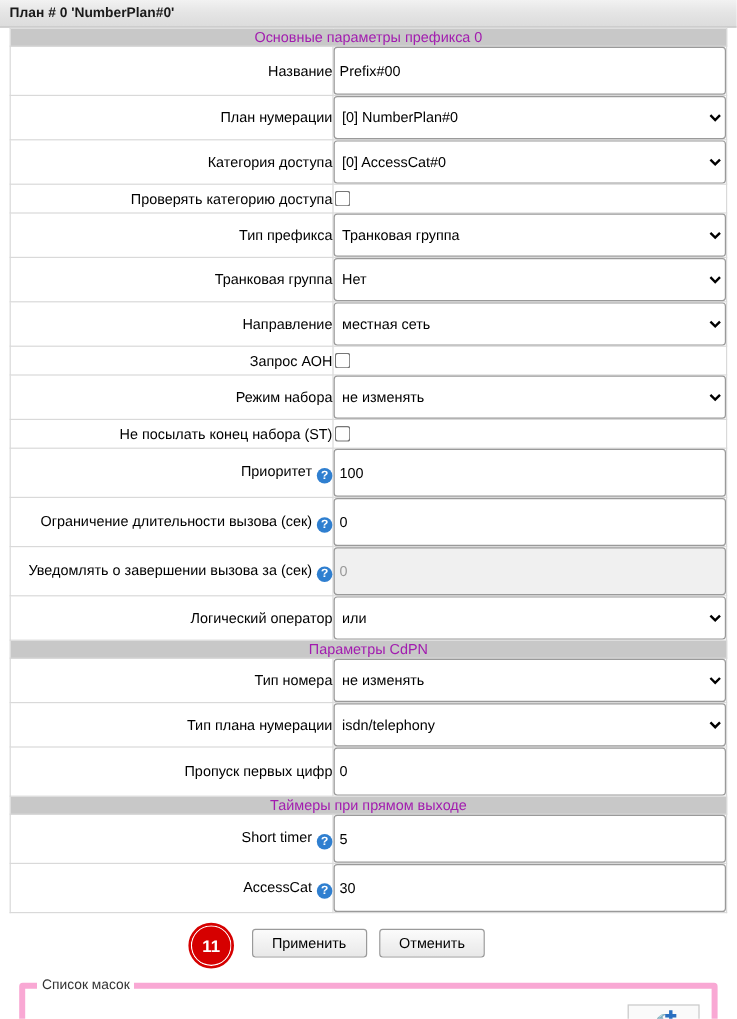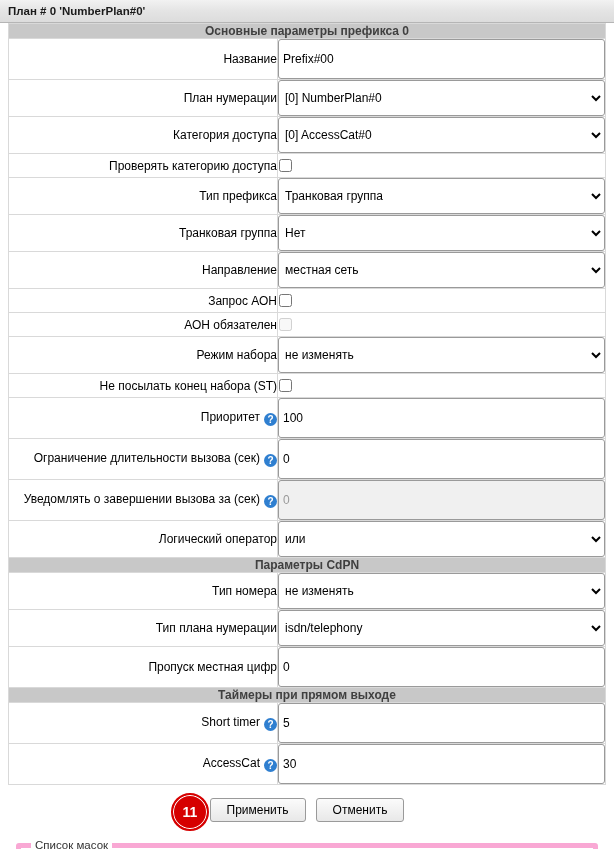"Основные параметры префикса 0" td.section { color: #404040 -> #a21caf; font-weight: bold -> normal }
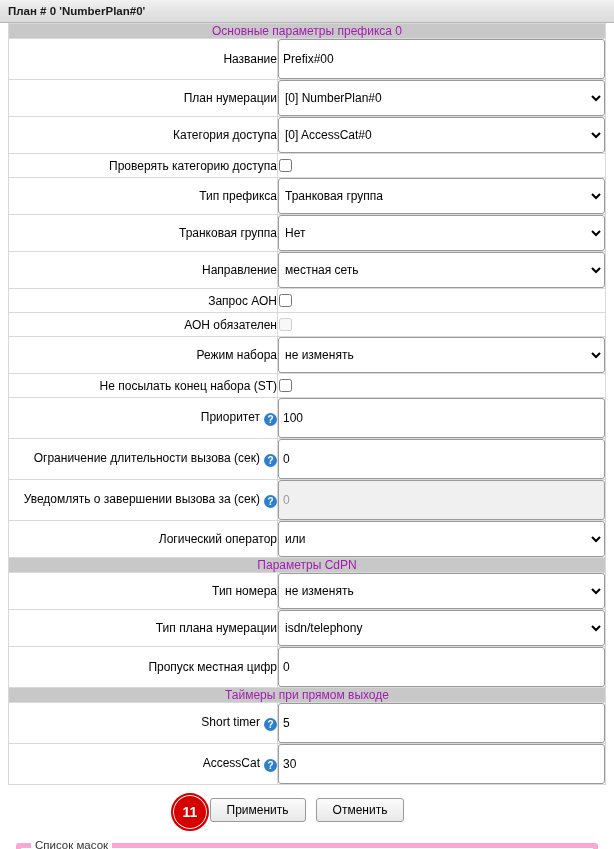"АОН обязателен" tr { html: <tr> <td>АОН обязателен</td> <td> <input> </td> </tr> -> none }
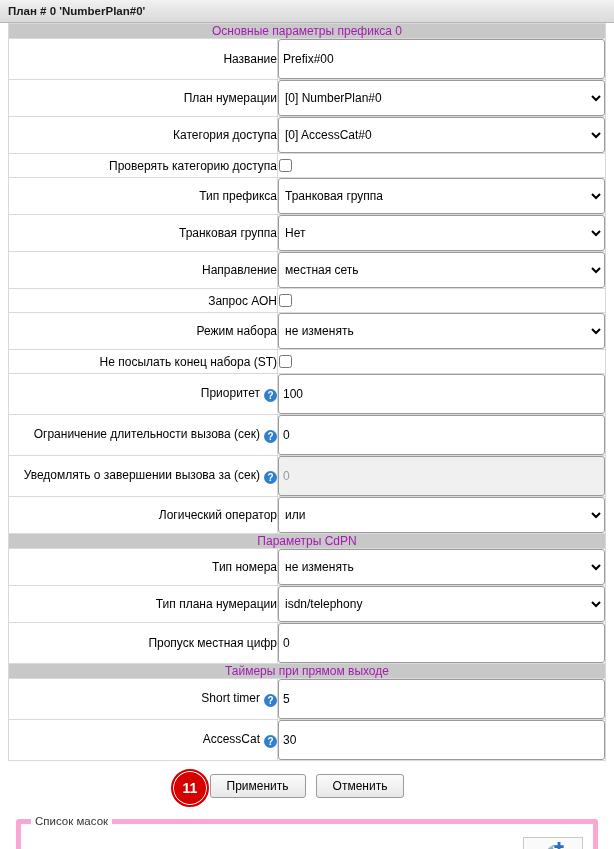"Пропуск местная цифр" td.label { text: местная -> первых }
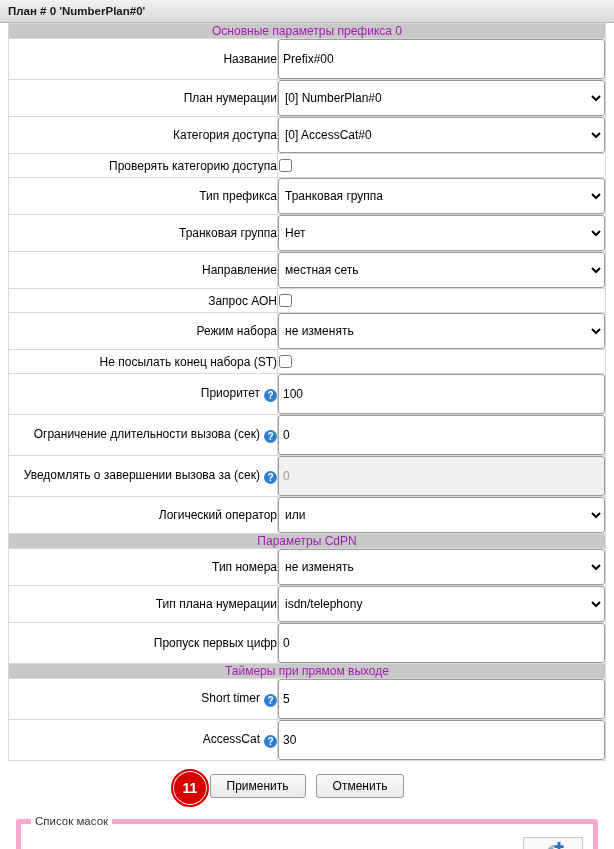"11" .marker { left: 163px -> 149px }
